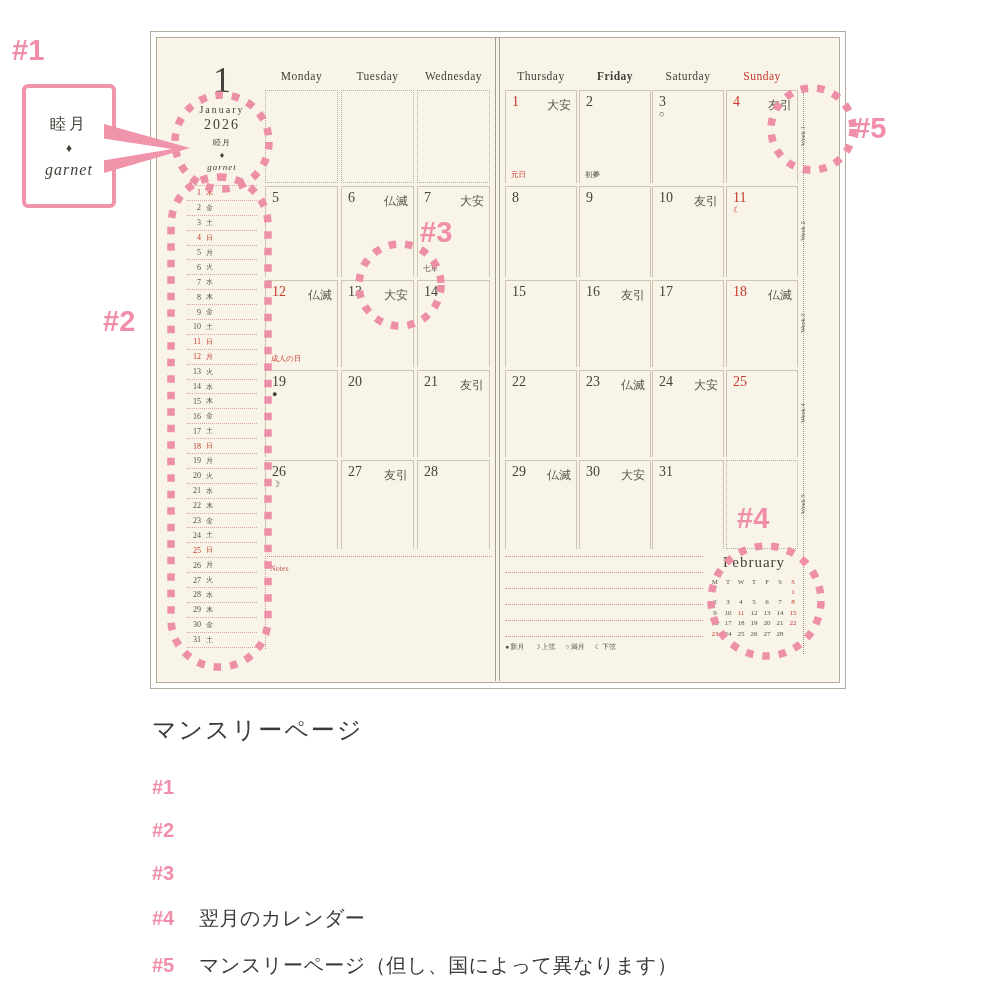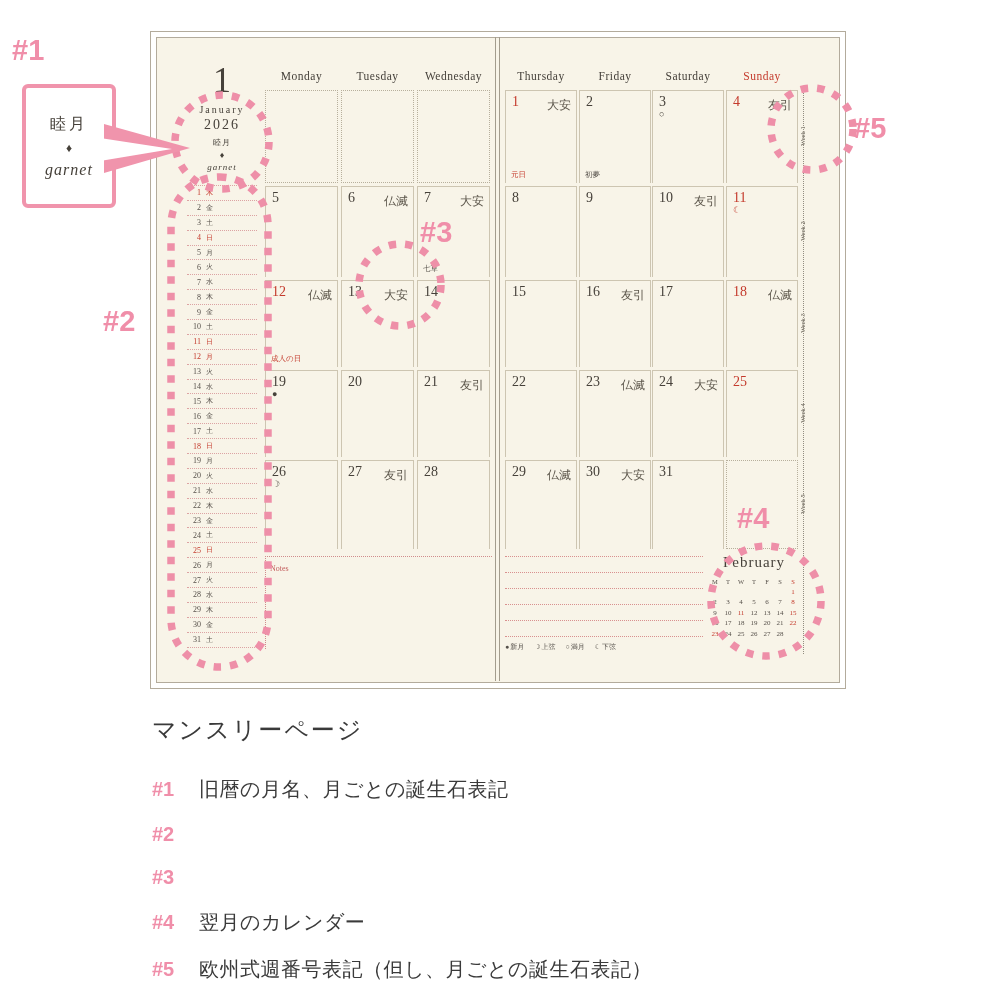"Friday" div.dayh { font-weight: none -> bold }
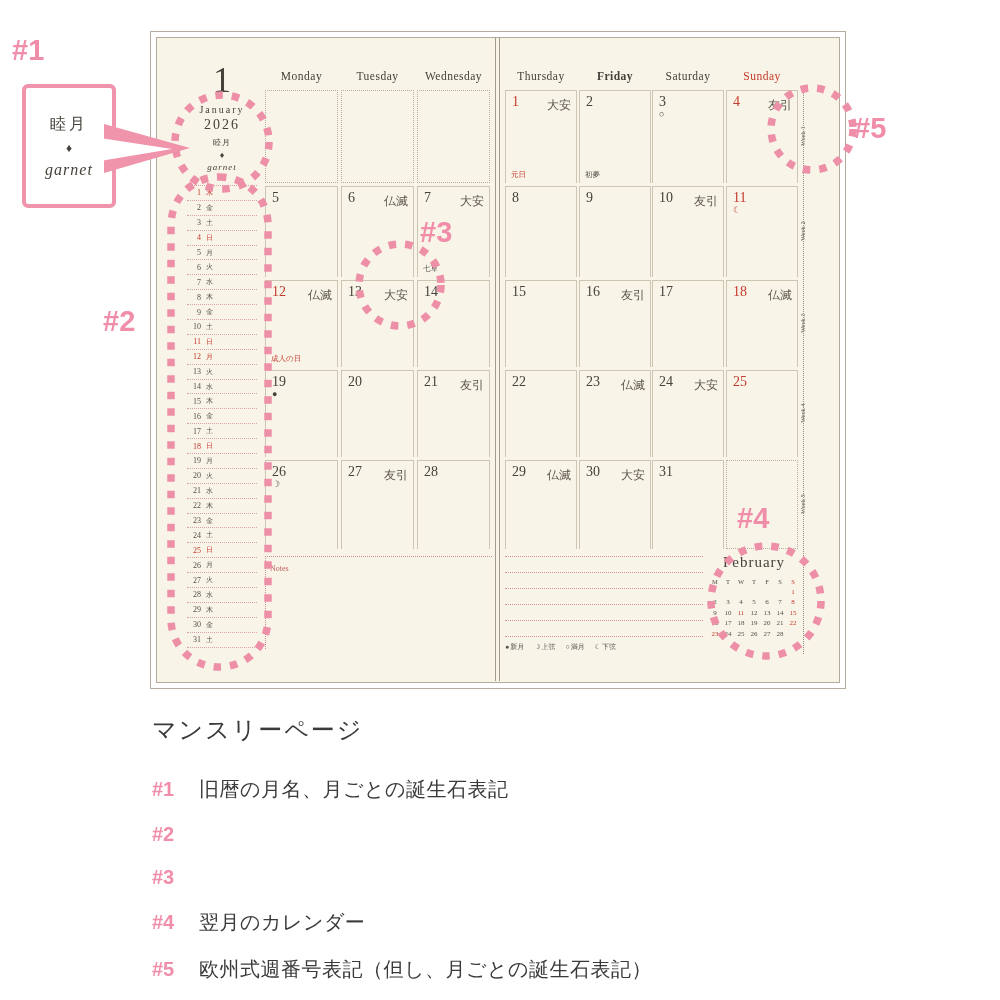"旧暦の月名、月ごとの誕生石表記" span.desc-text { html: <span>旧暦の月名、月ごとの誕生石表記</span> -> none }
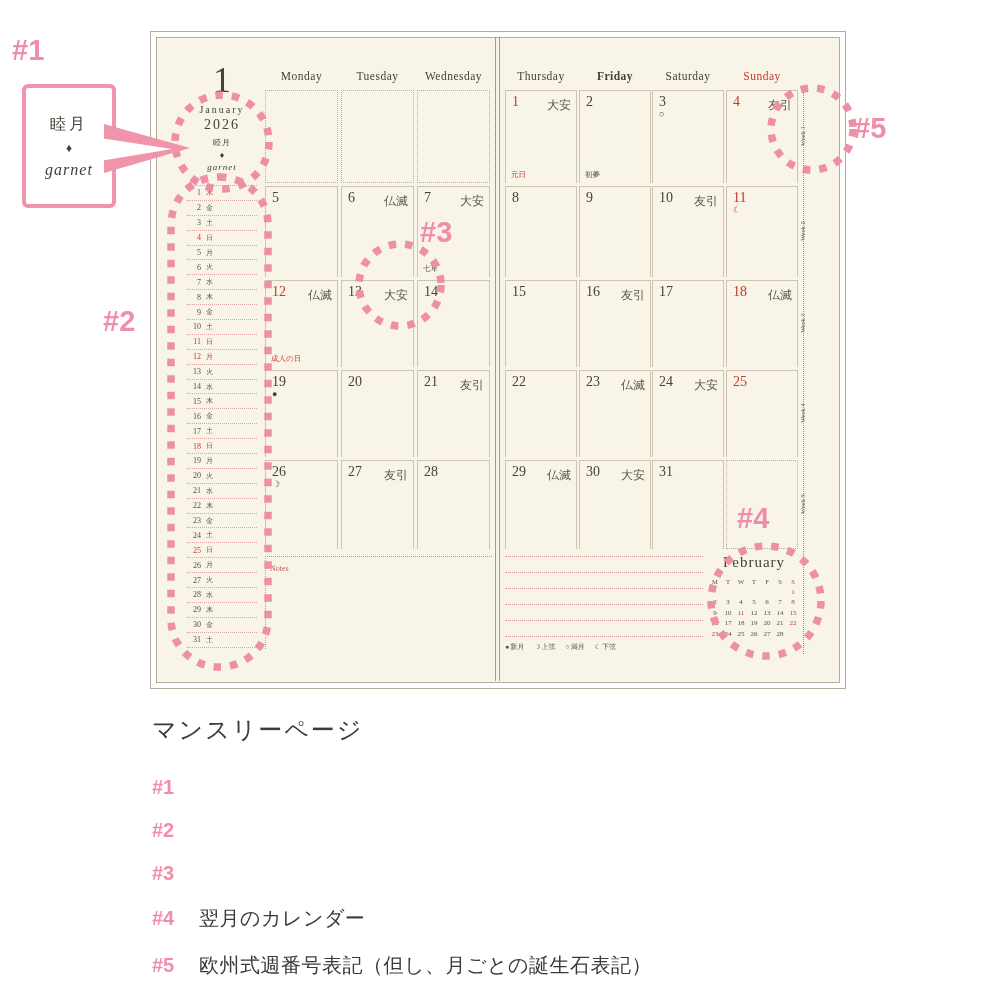"欧州式週番号表記（但し、月ごとの誕生石表記）" span.desc-text { text: 欧州式週番号表記（但し、月ごとの誕生石表記 -> マンスリーページ（但し、国によって異なります }
